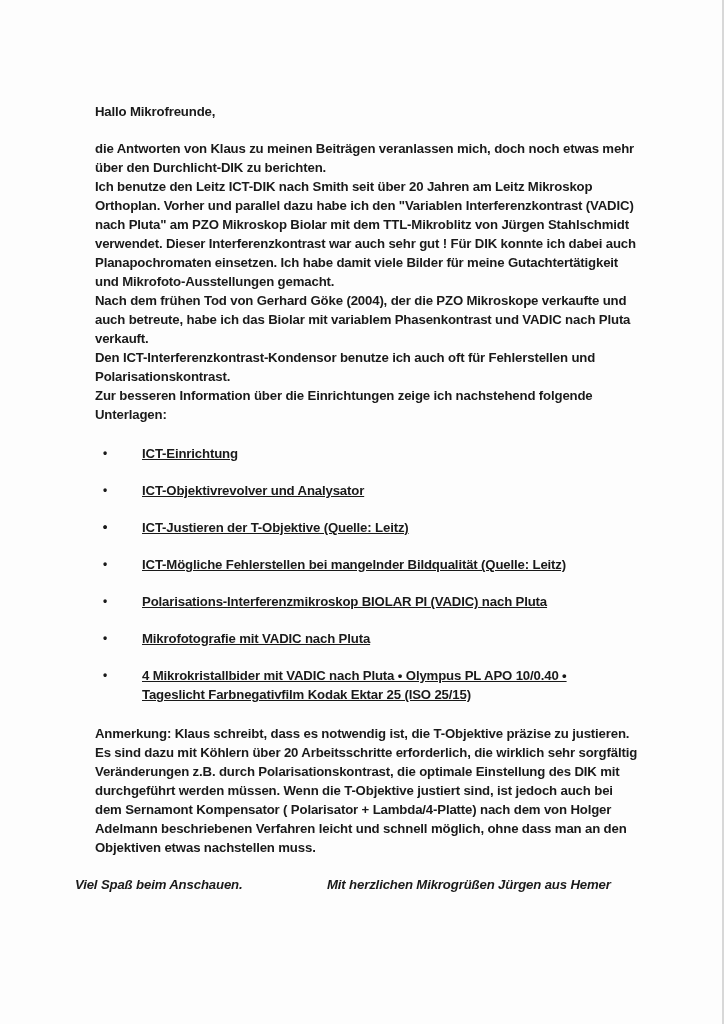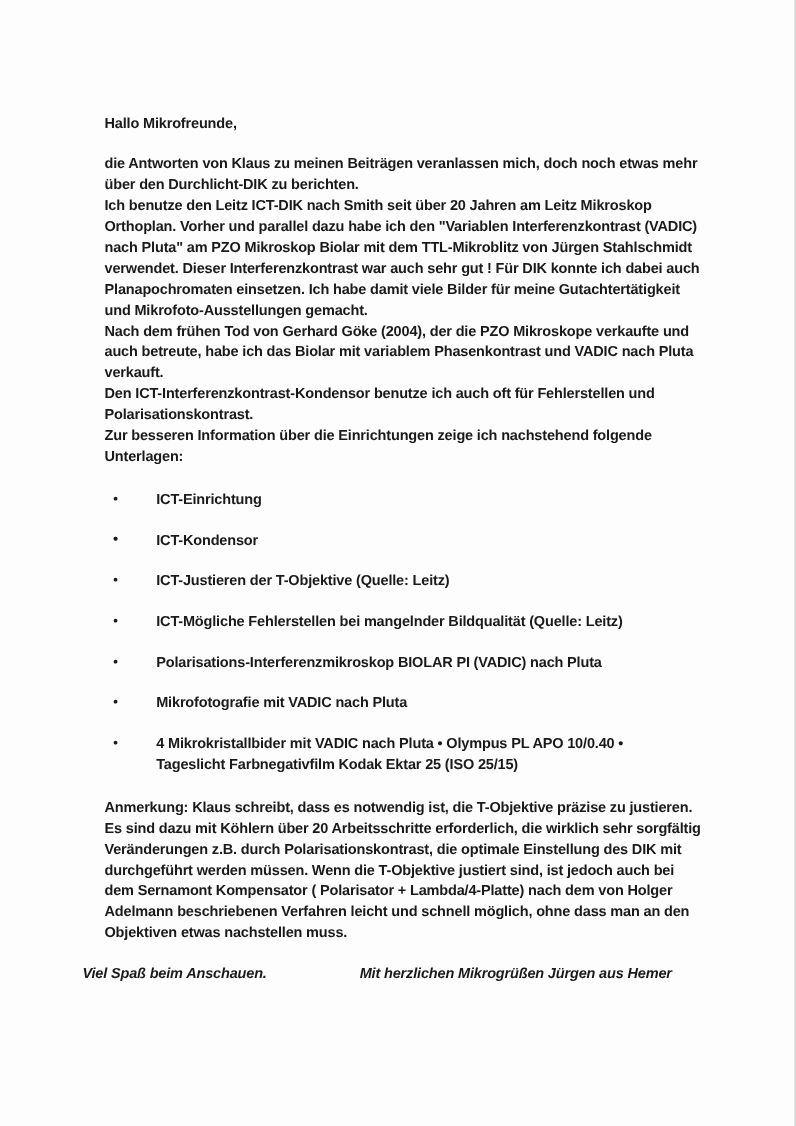"ICT-Einrichtung" .list-item .text-line { text-decoration: none -> underline }
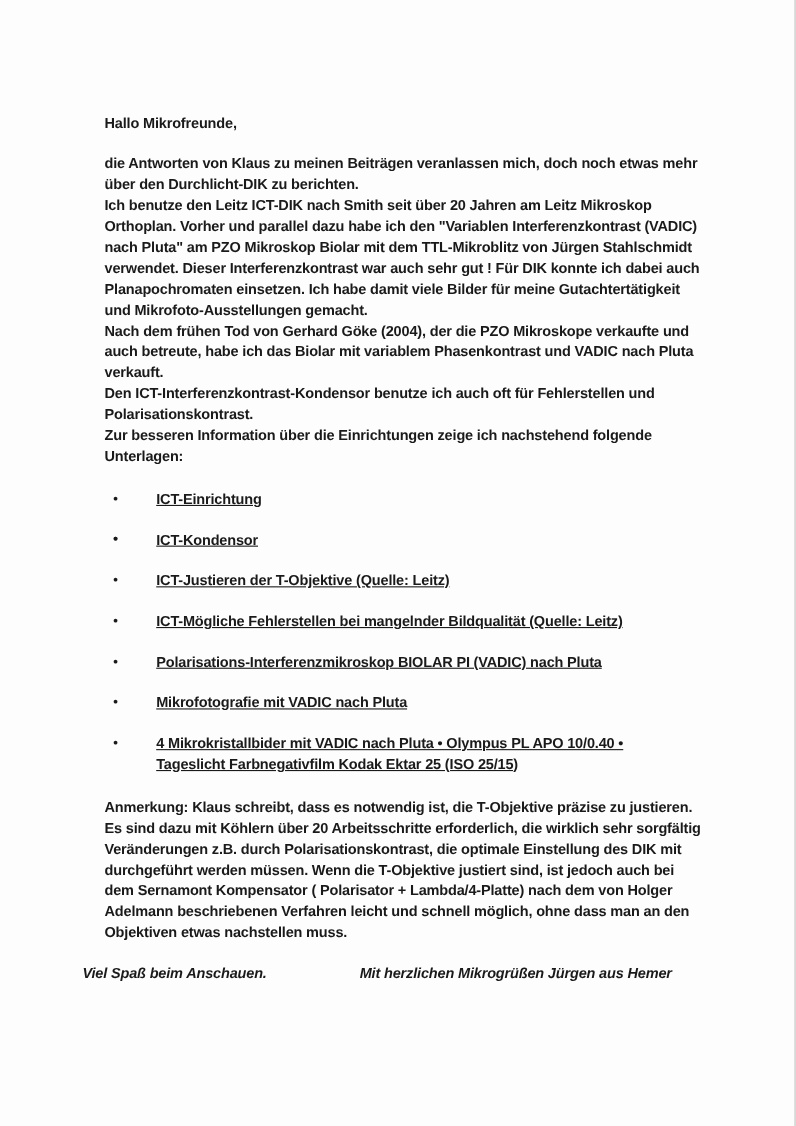"ICT-Objektivrevolver und Analysator" span.text-line { html: none -> <span>ICT-Objektivrevolver und Analysator</span> }
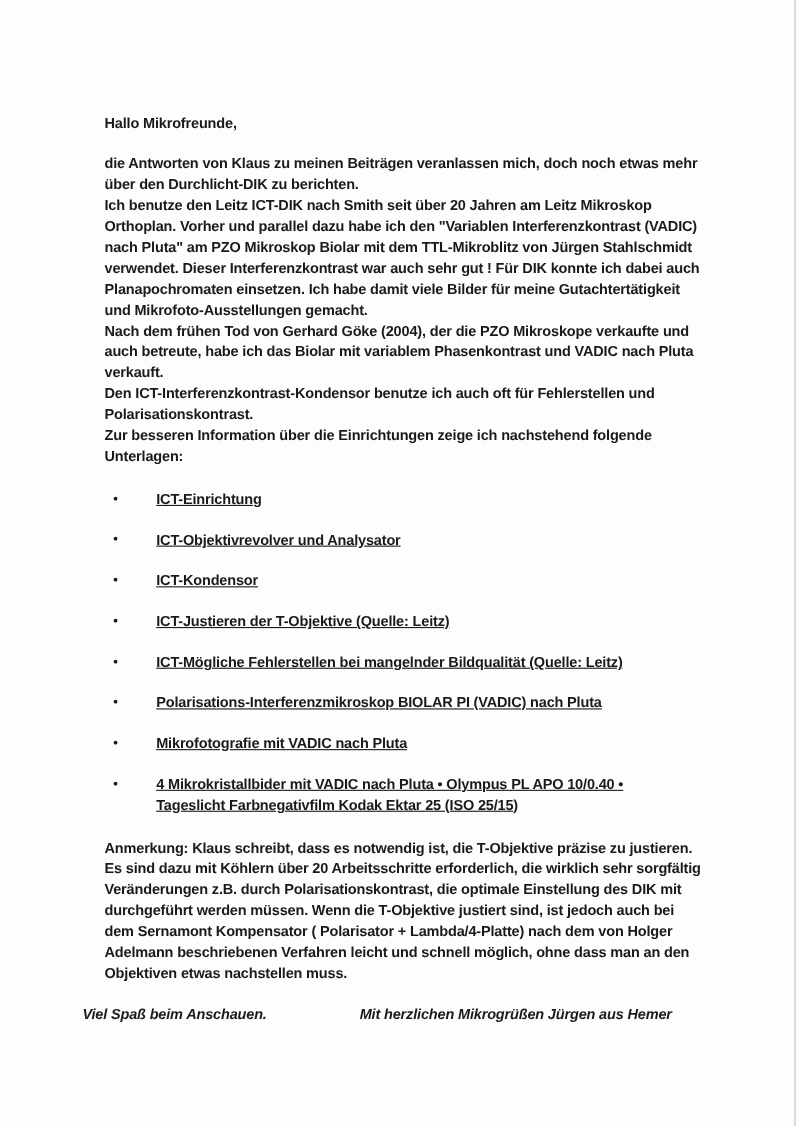"ICT-Kondensor" span.text-line { html: <span>ICT-Kondensor</span> -> none }
